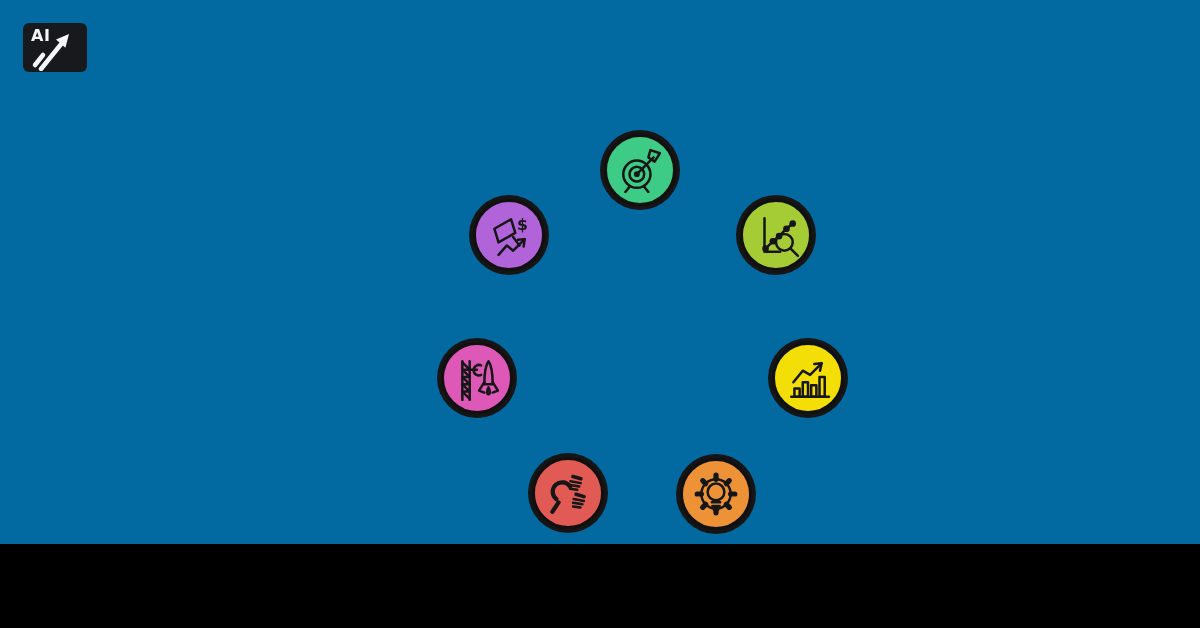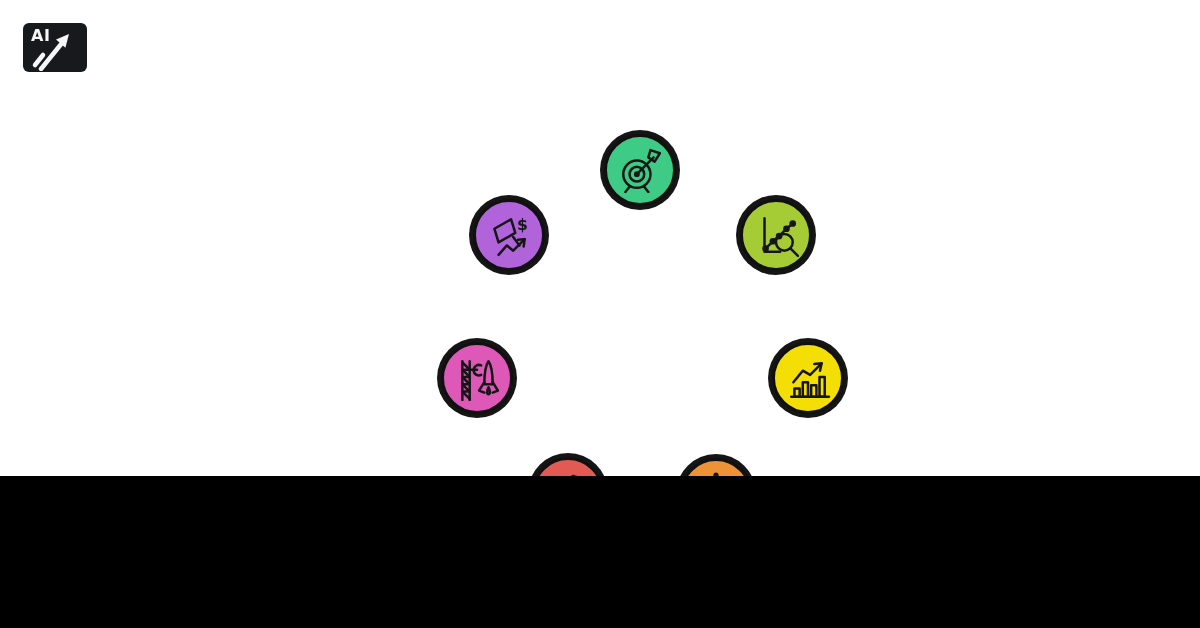"AI" .canvas { background: #ffffff -> #0369a1; height: 476px -> 544px }
